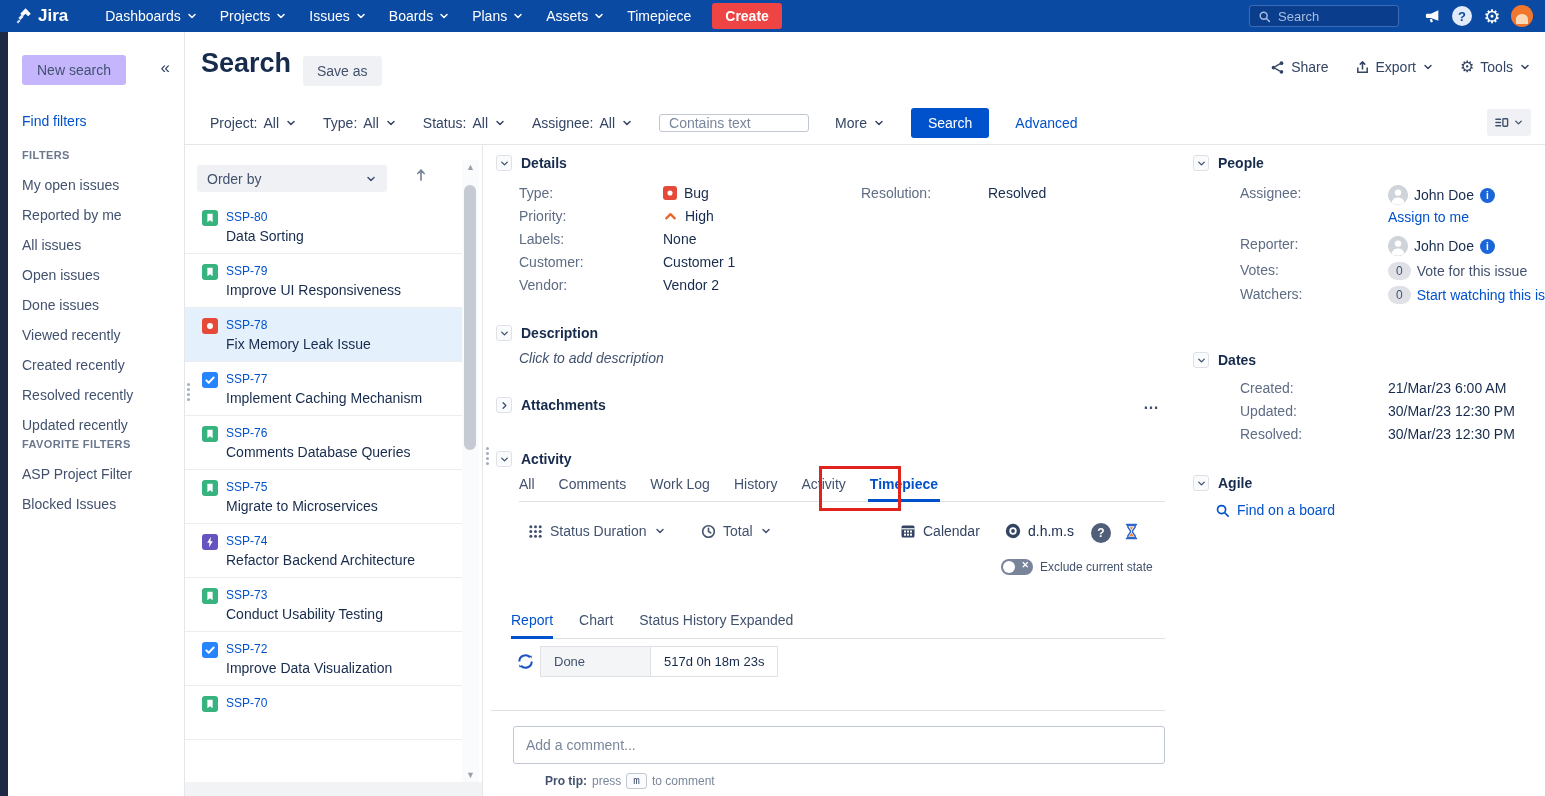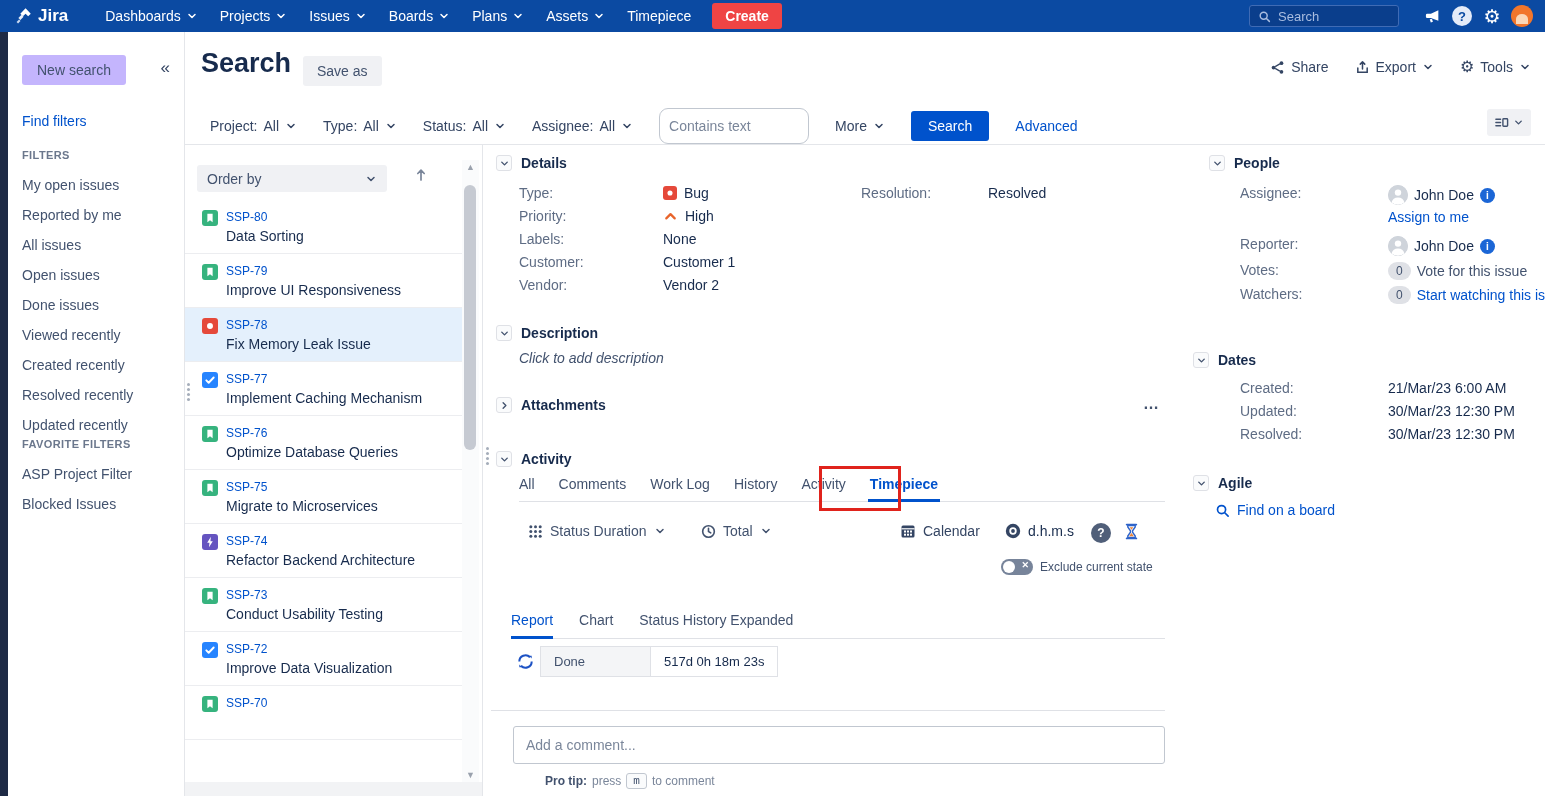"Contains text" .contains-input { border-radius: 9px -> 3px; height: 36px -> 18px }
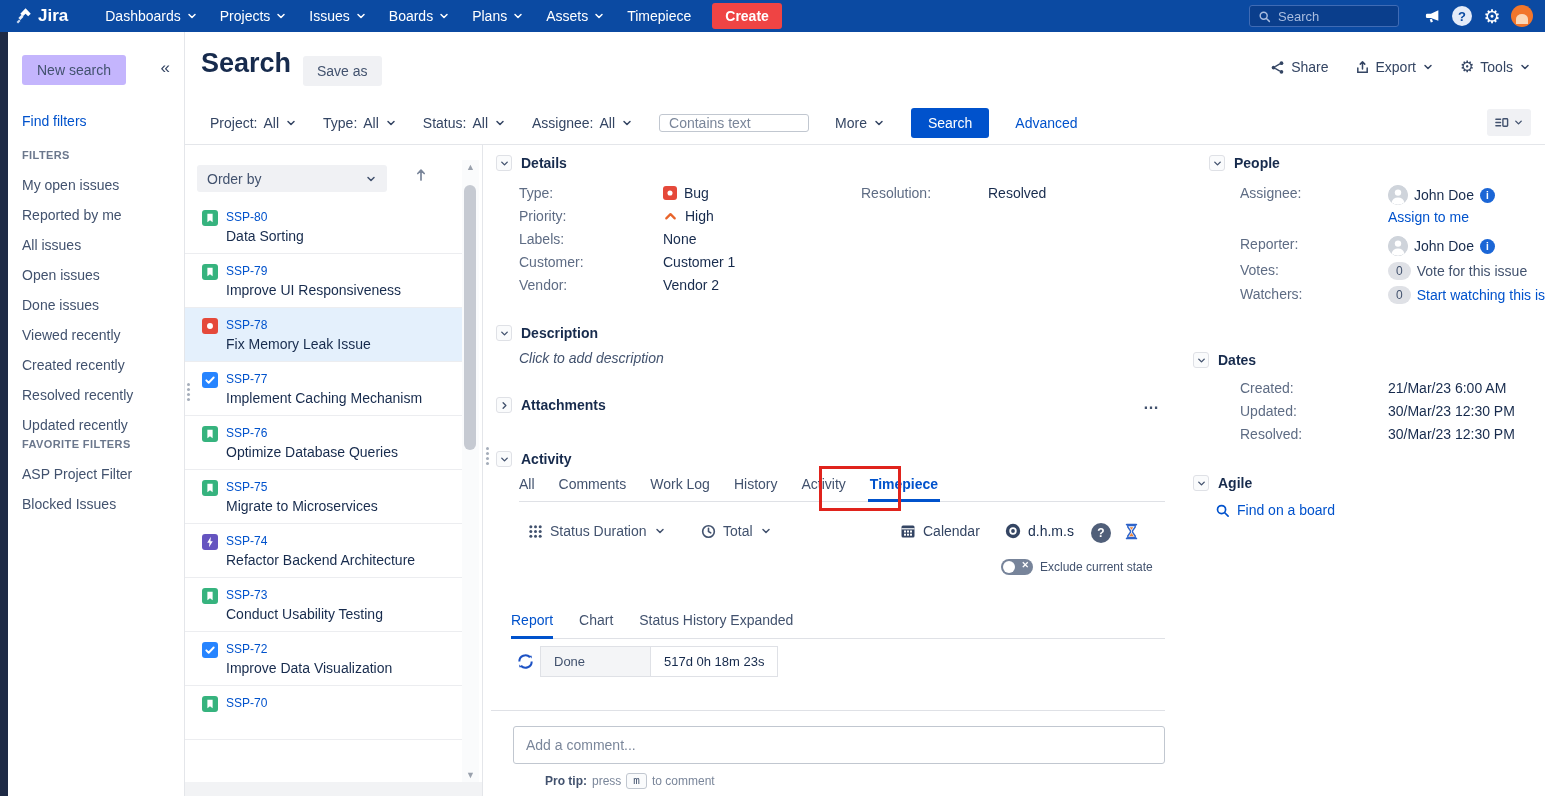"People" div.sec-head { left: 19px -> 3px }
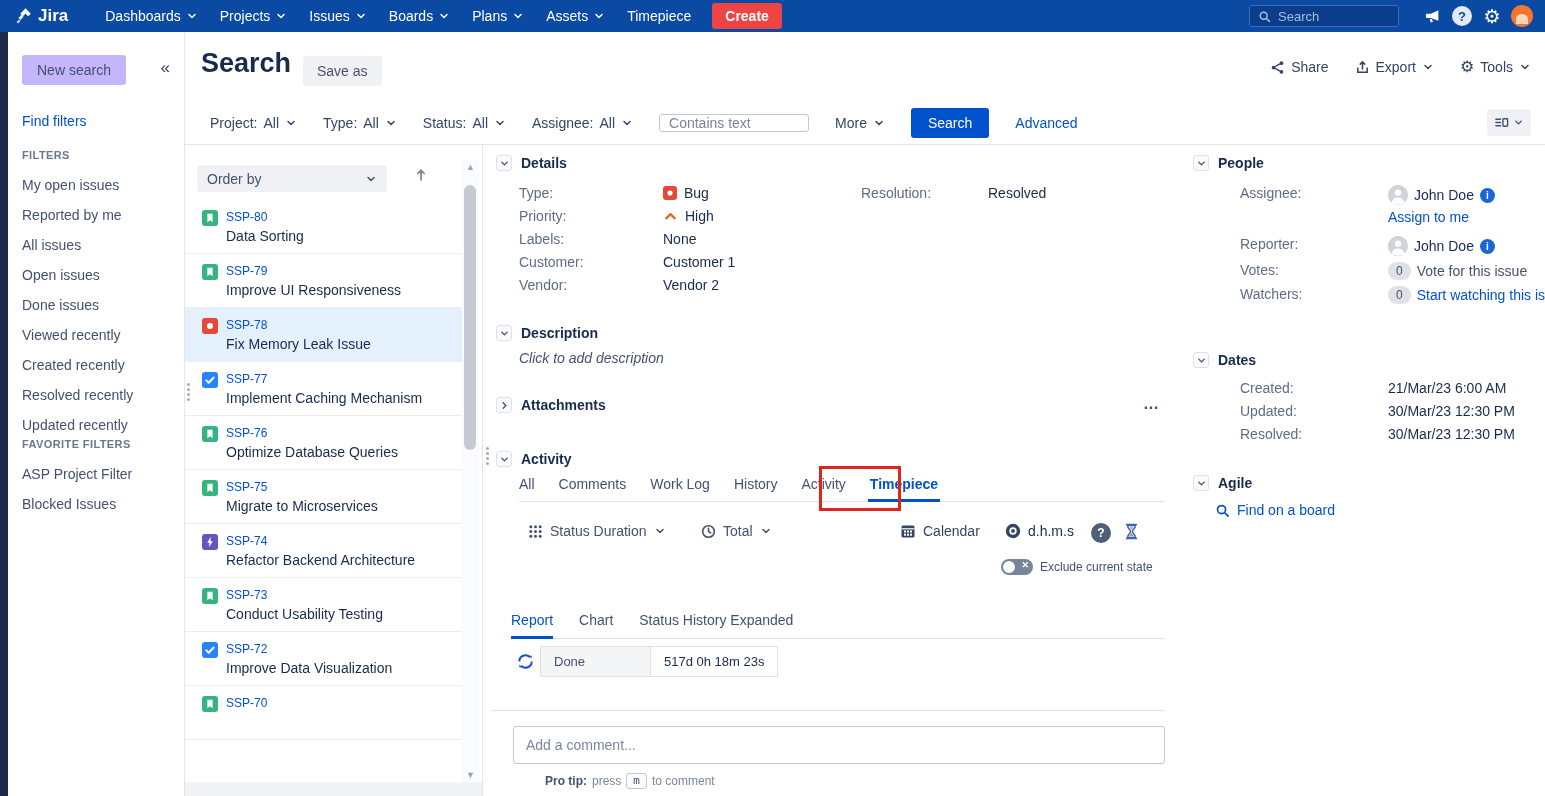"Optimize Database Queries" div.issue-summary { text: Optimize -> Comments }
